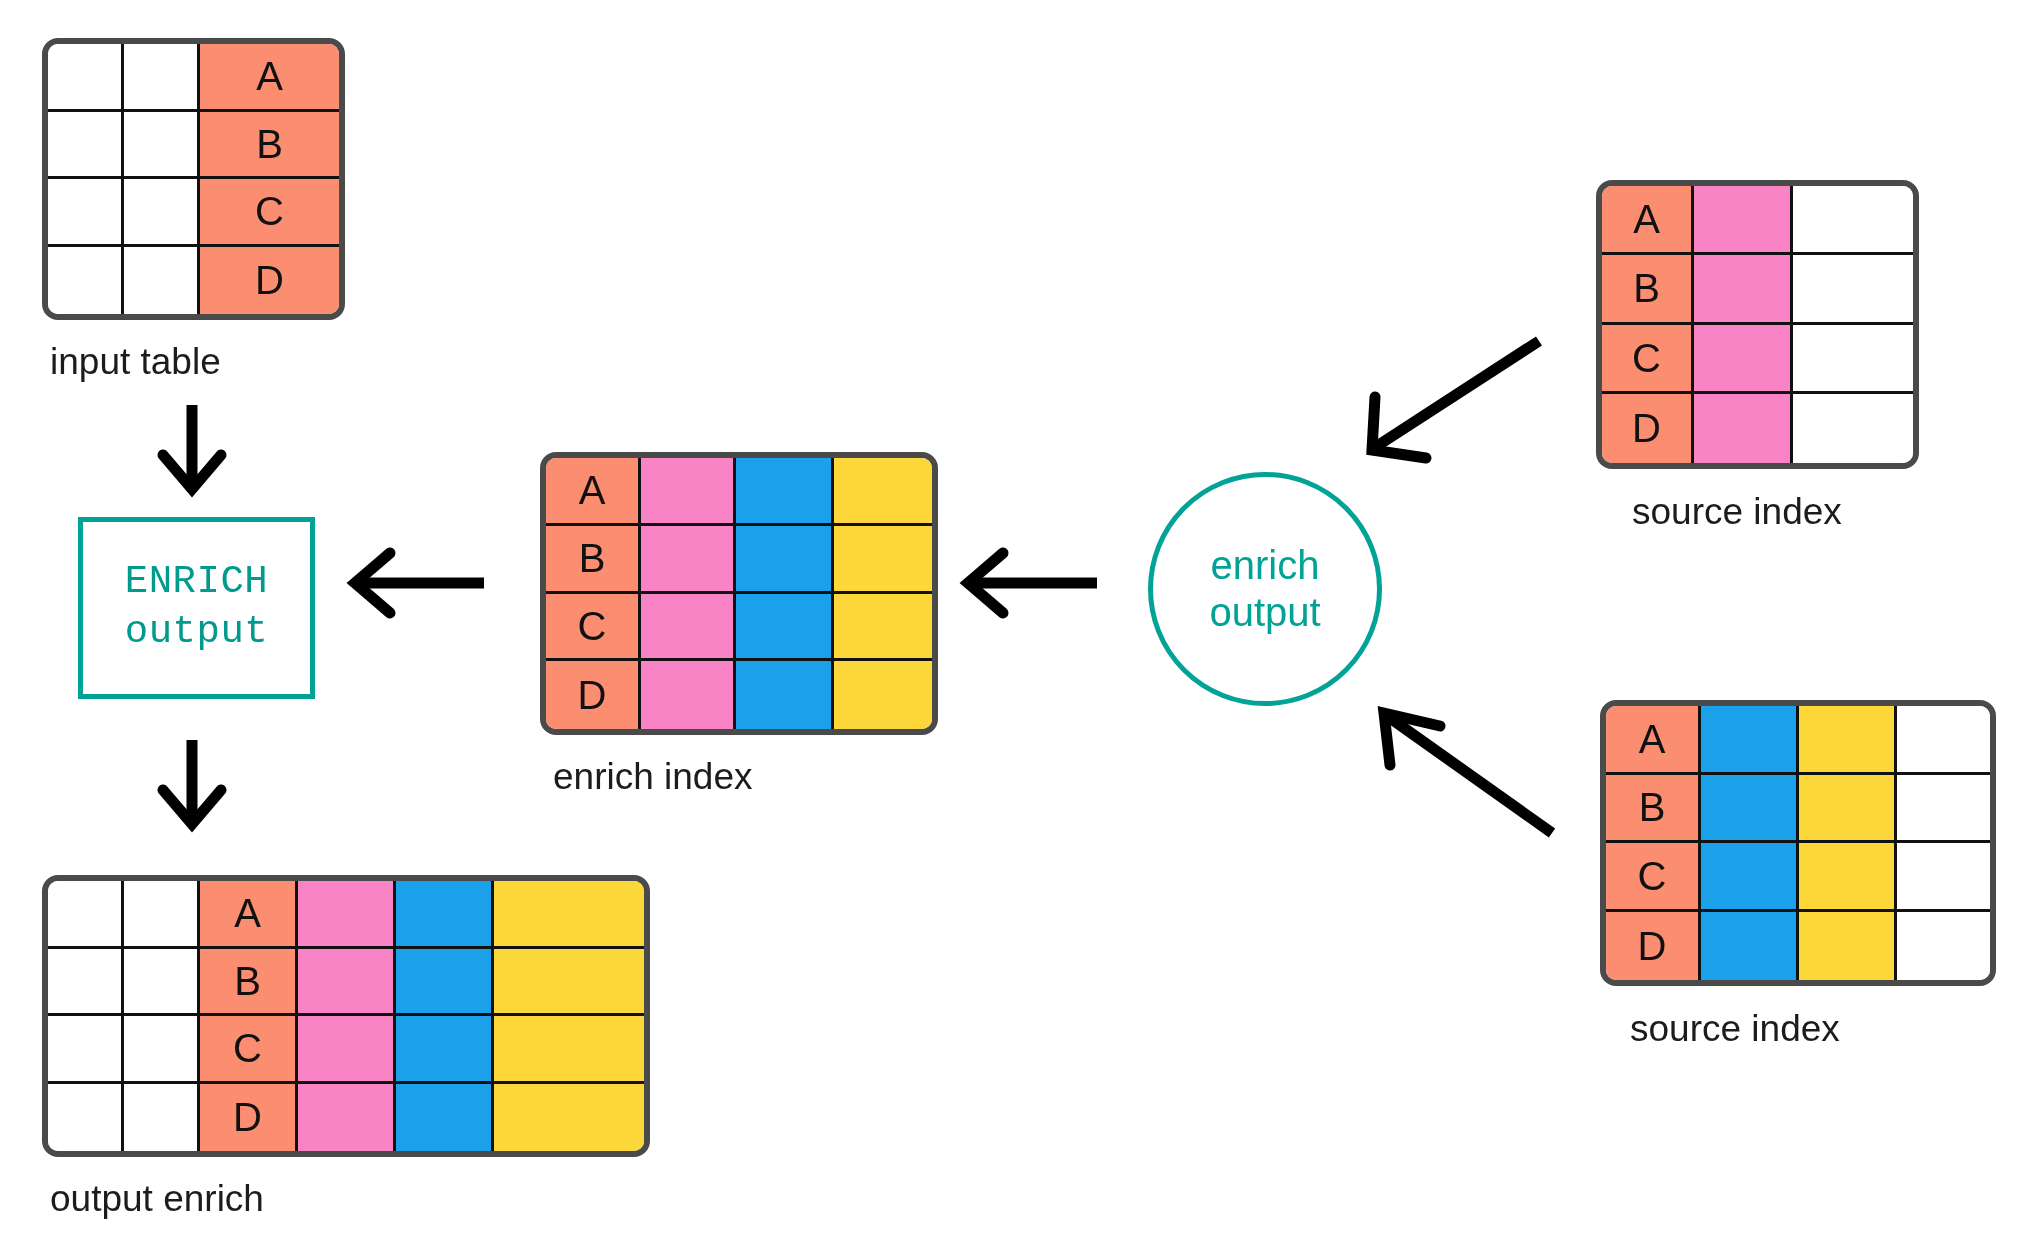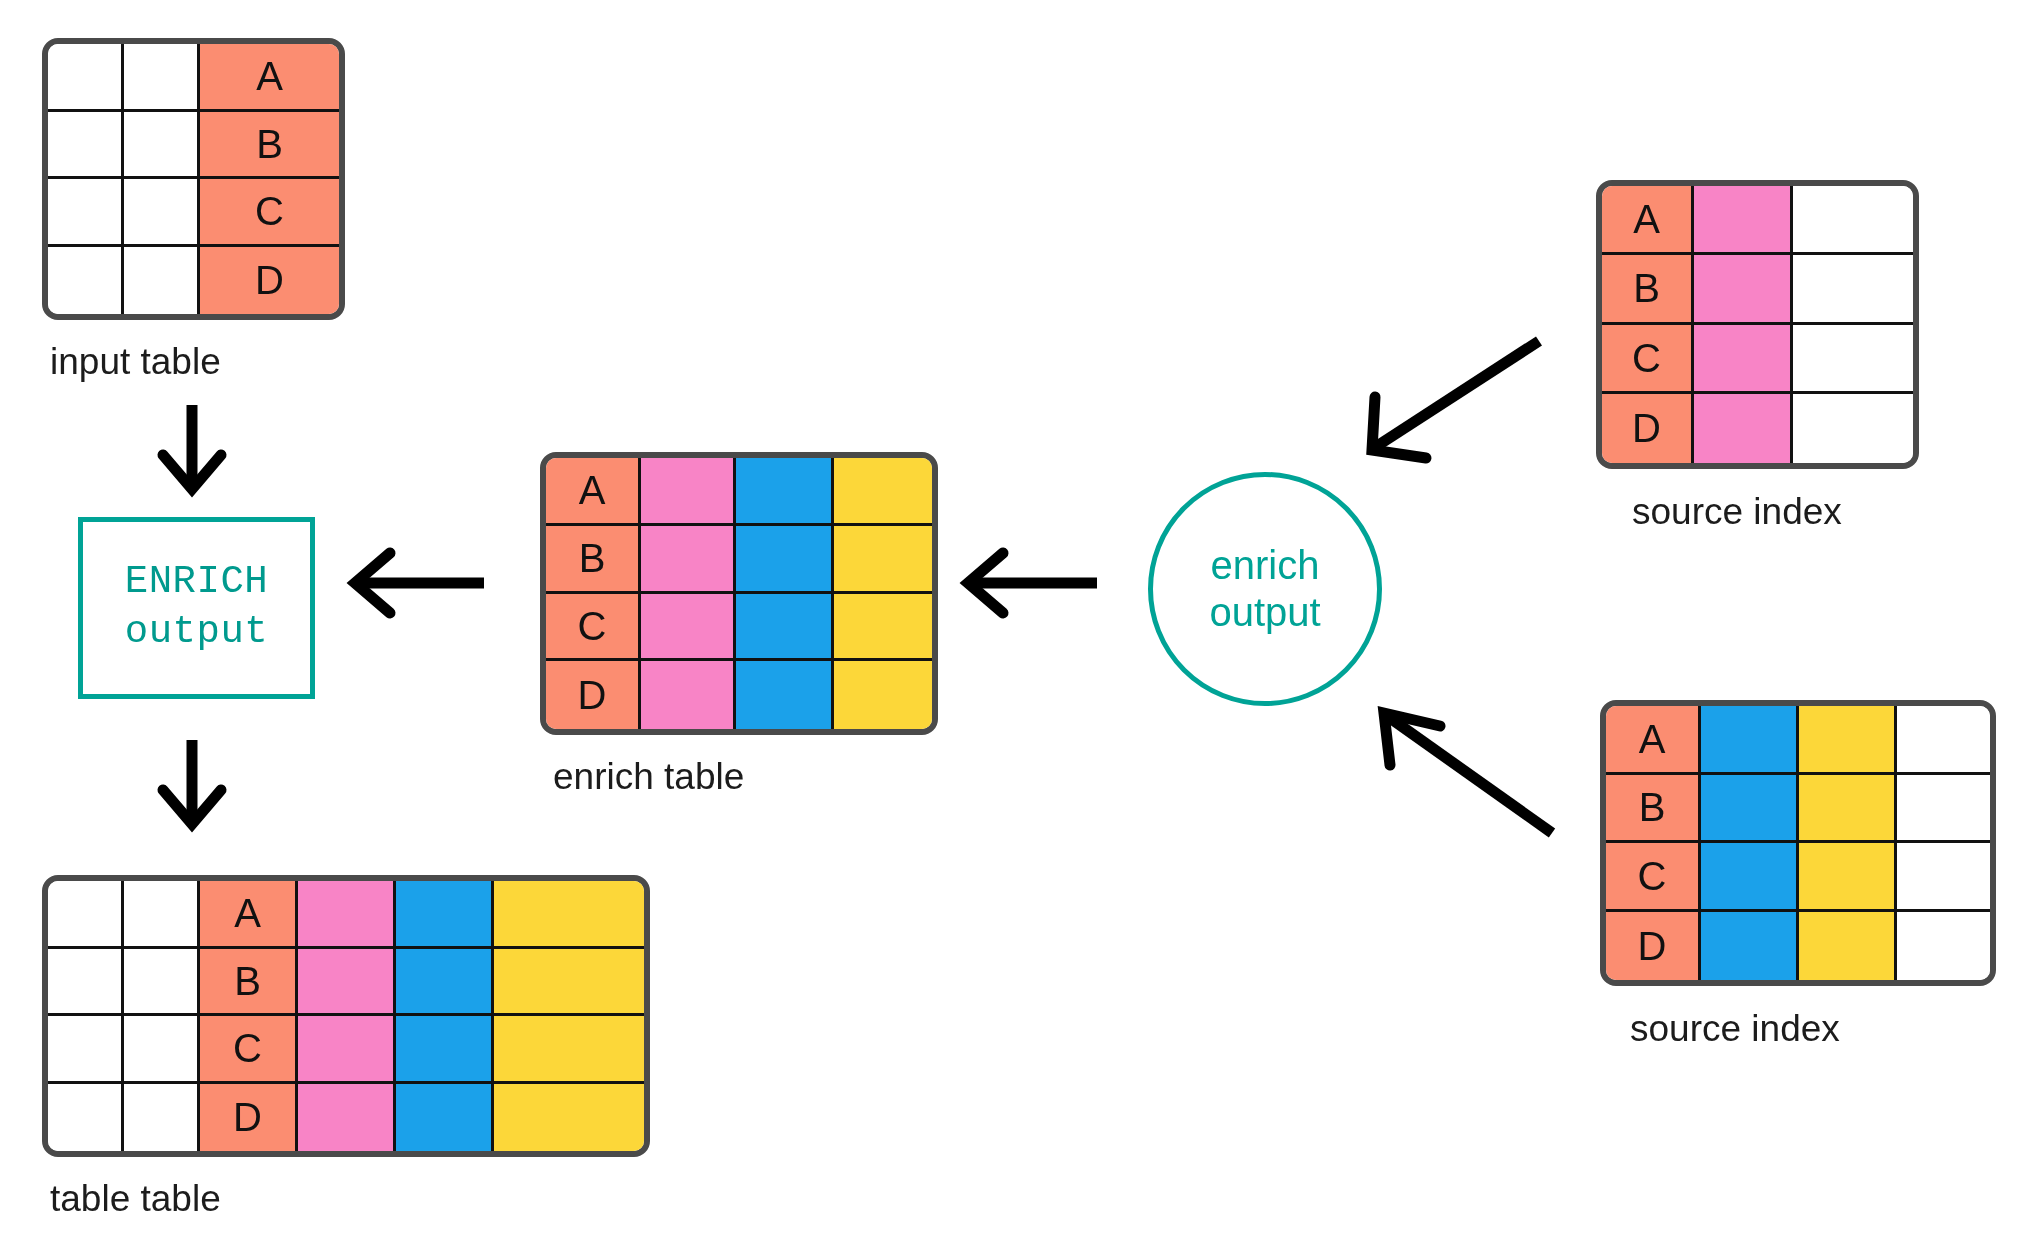"enrich table" div.caption { text: table -> index }
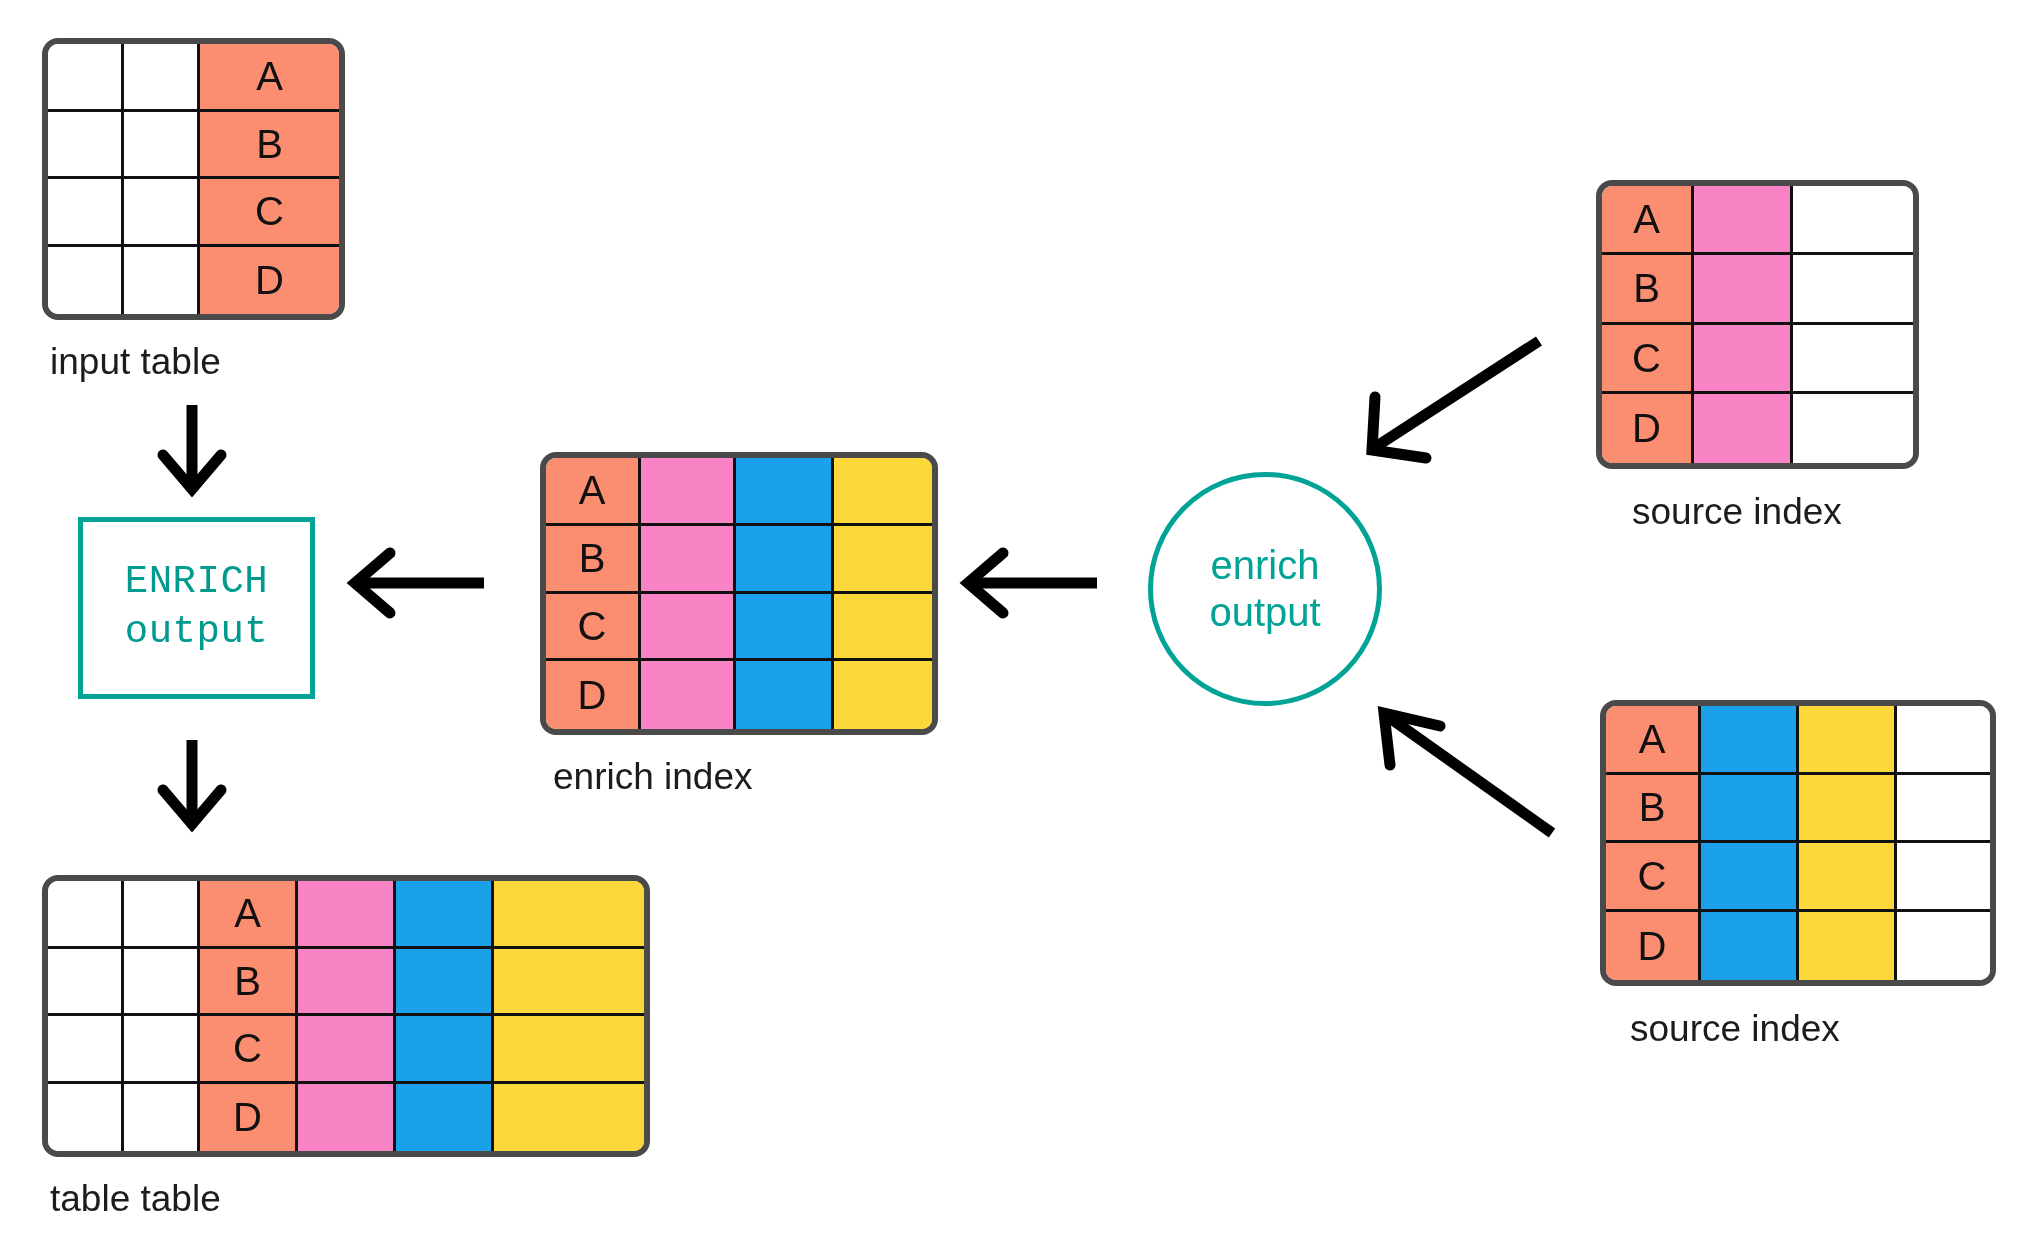"table table" div.caption { text: table table -> output enrich }
